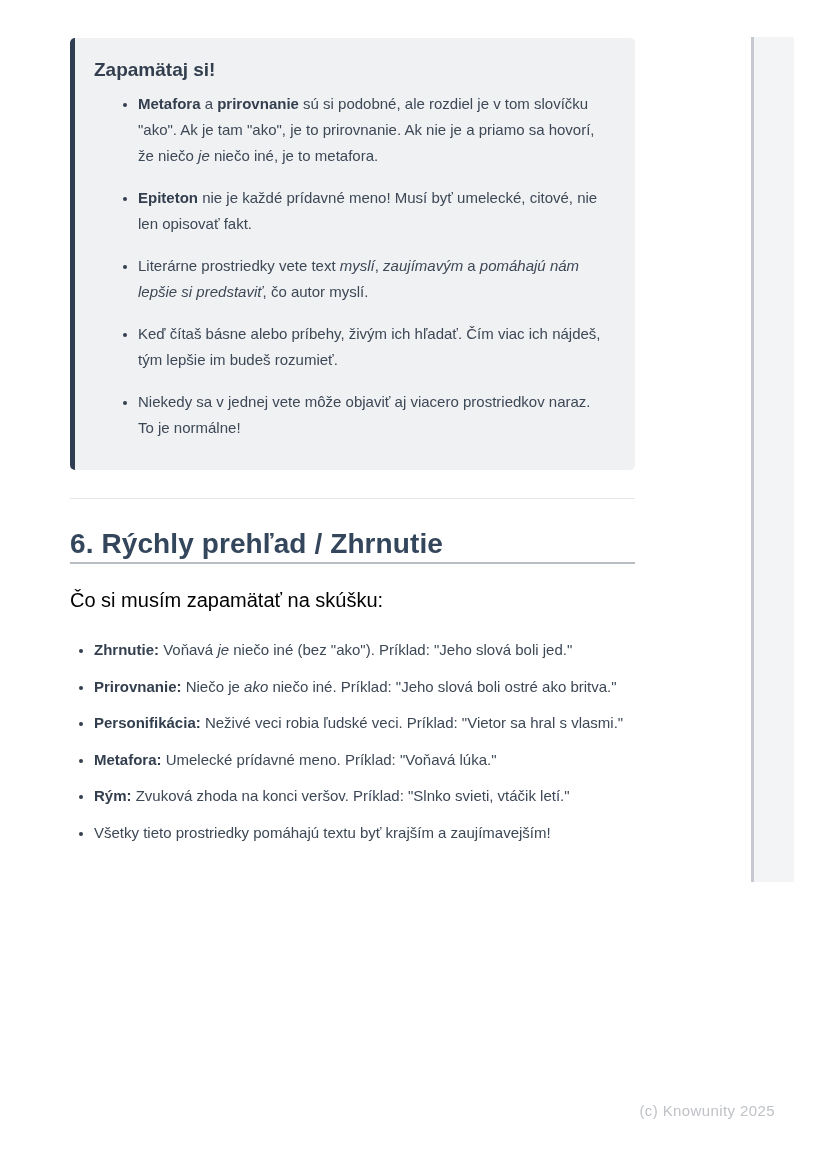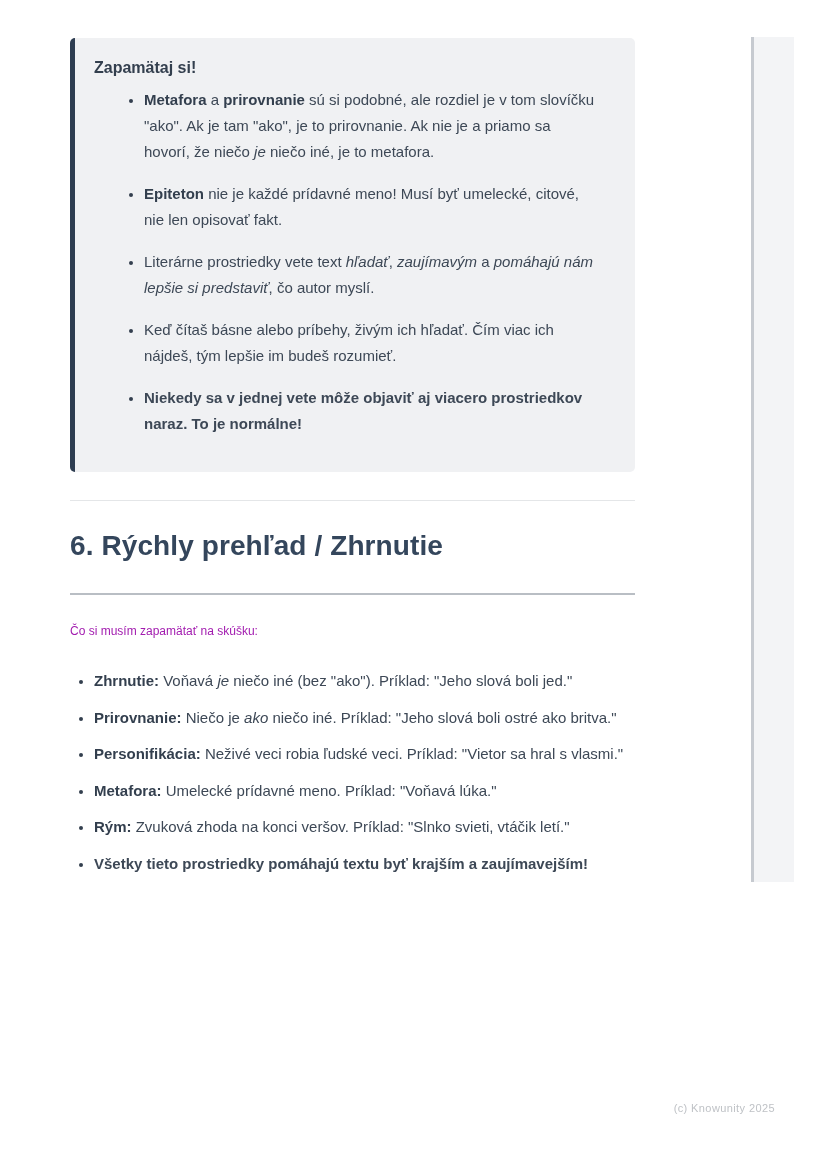"Zapamätaj si!" .callout-title { font-size: 16px -> 19px }
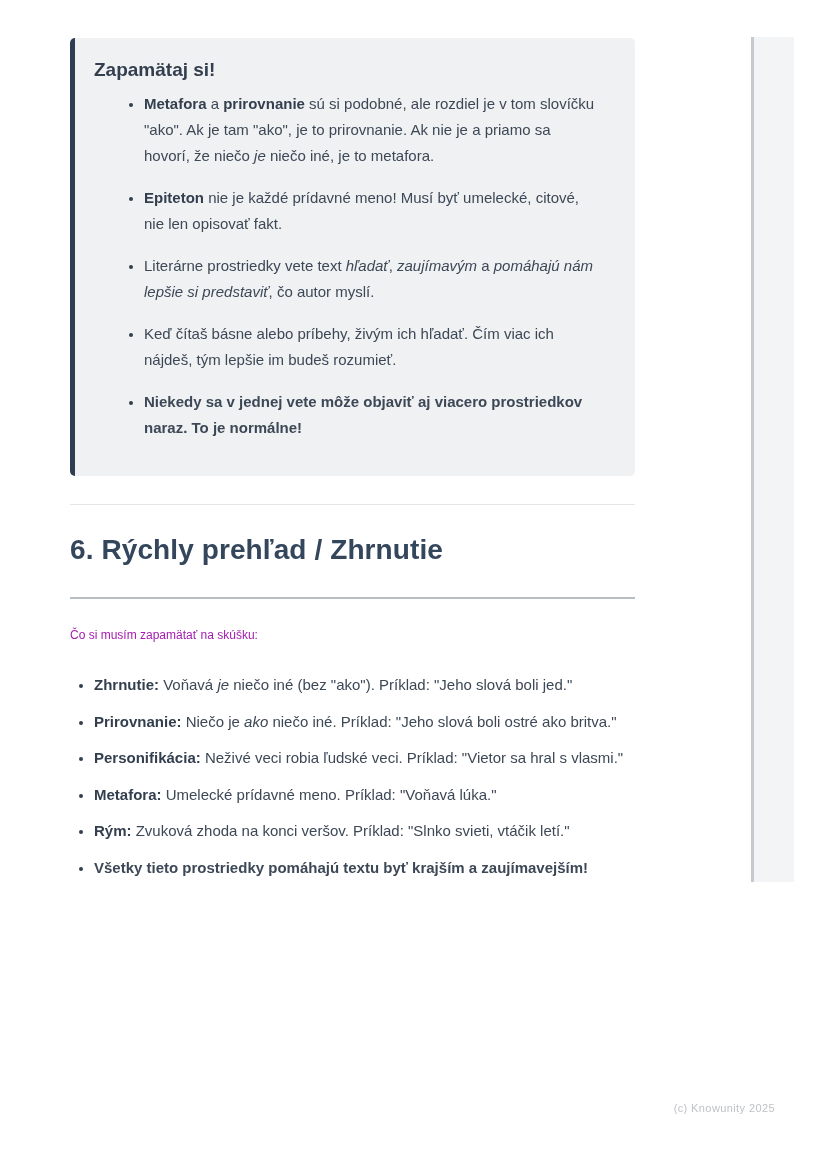"Metafora a prirovnanie sú si" ul.rich-list { margin: 10px -> 4px }
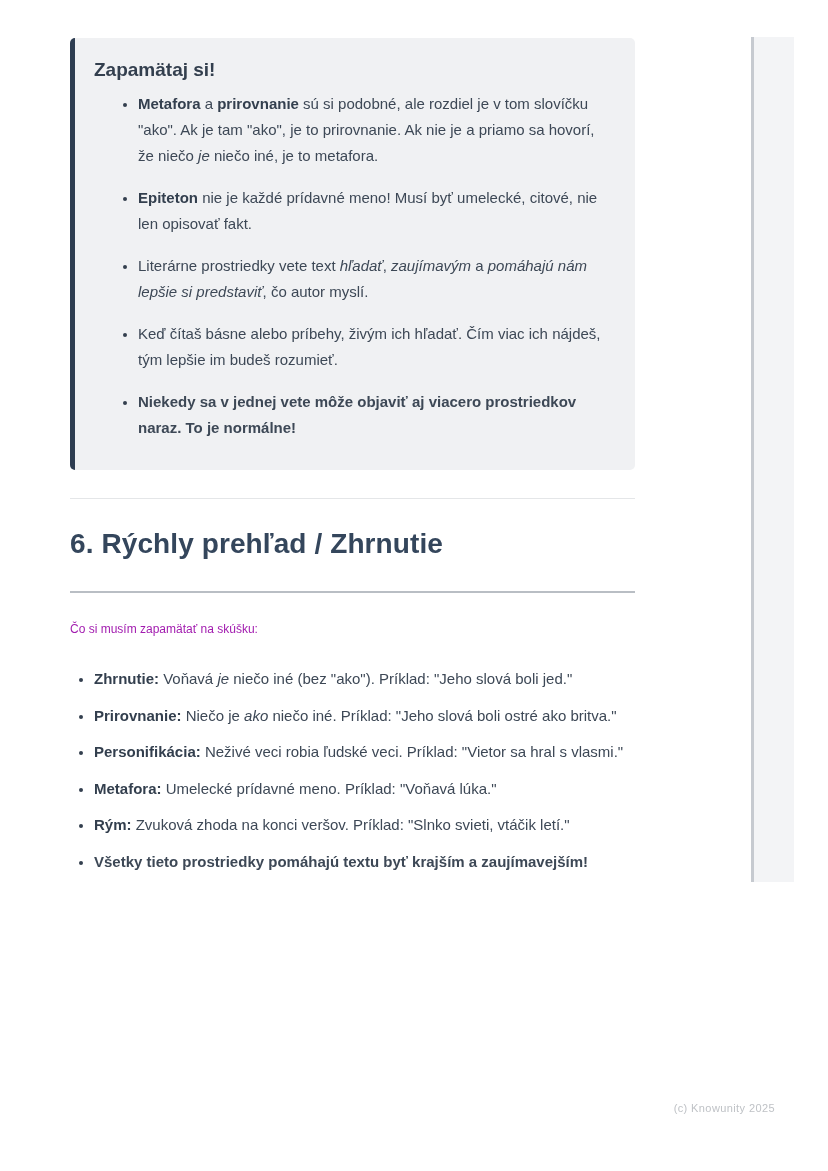"hľadať" span.i { text: hľadať -> myslí }
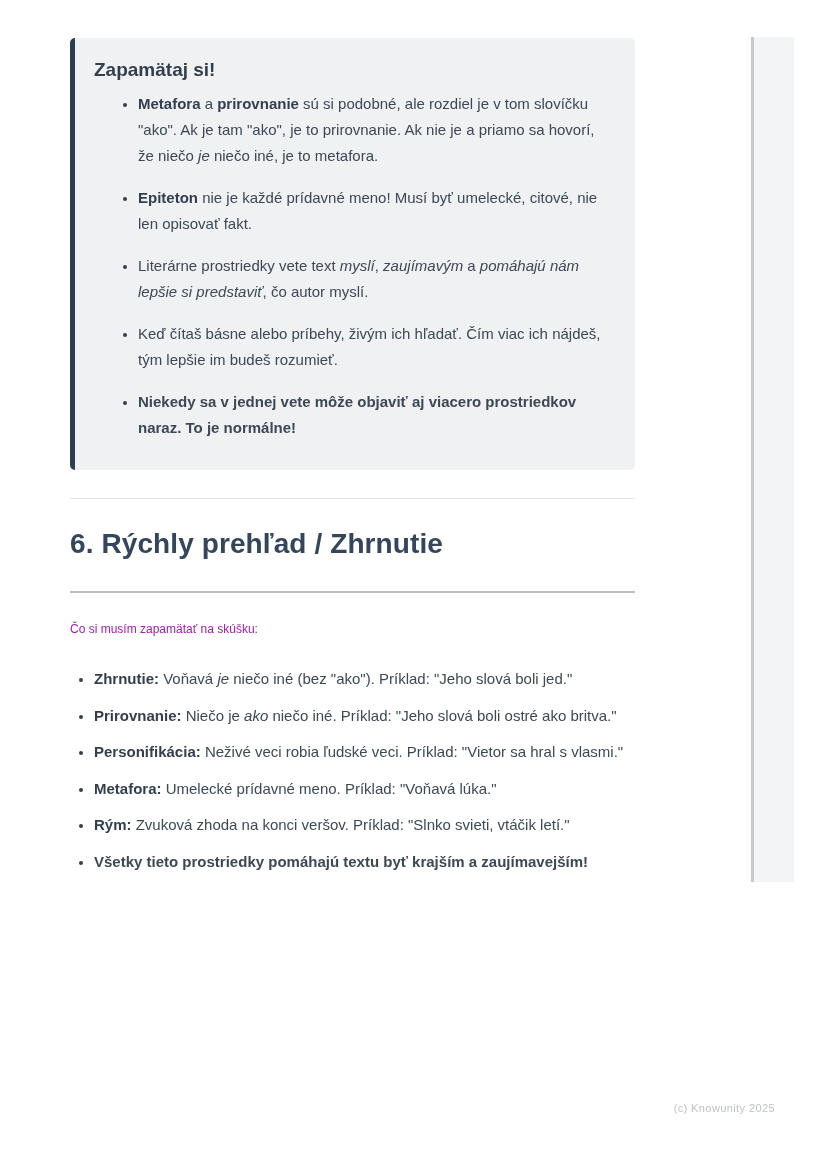"Niekedy sa v jednej vete" ul.rich-list li:last-child { font-weight: bold -> none }
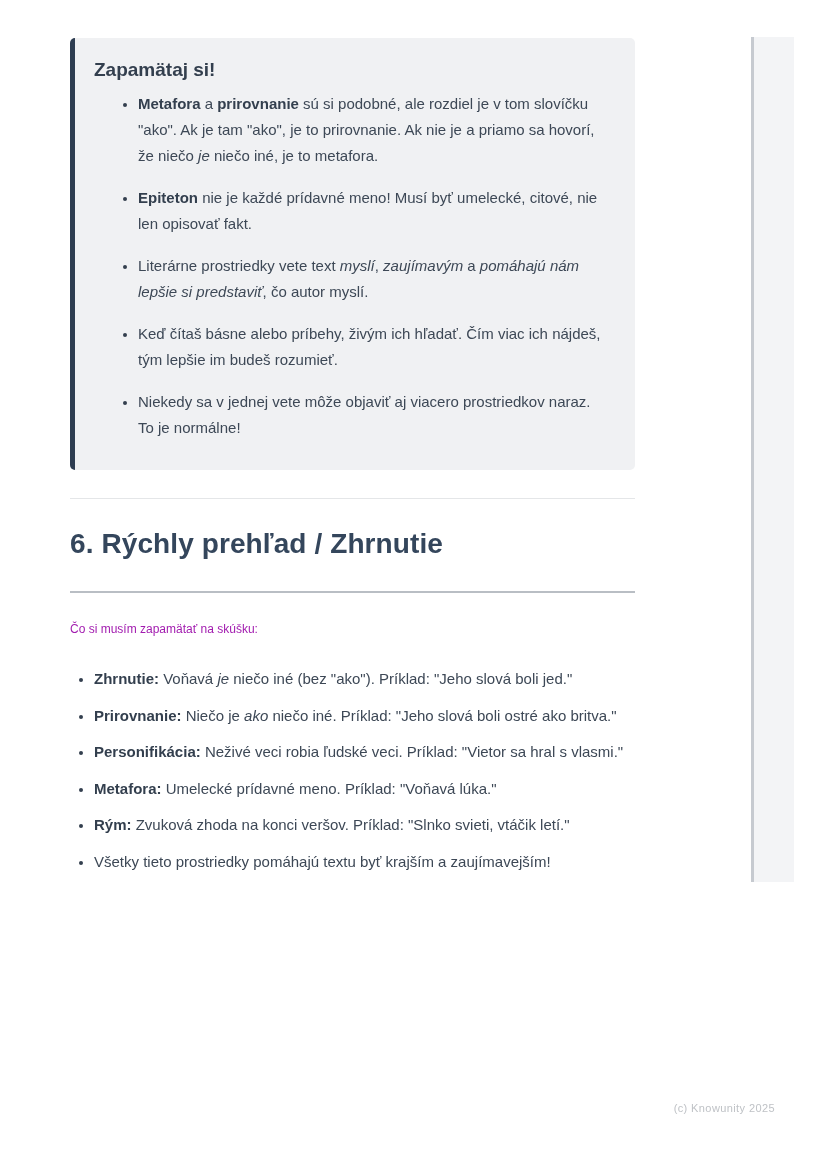"6. Rýchly prehľad / Zhrnutie" h2.section-heading { padding-bottom: 31px -> 2px }
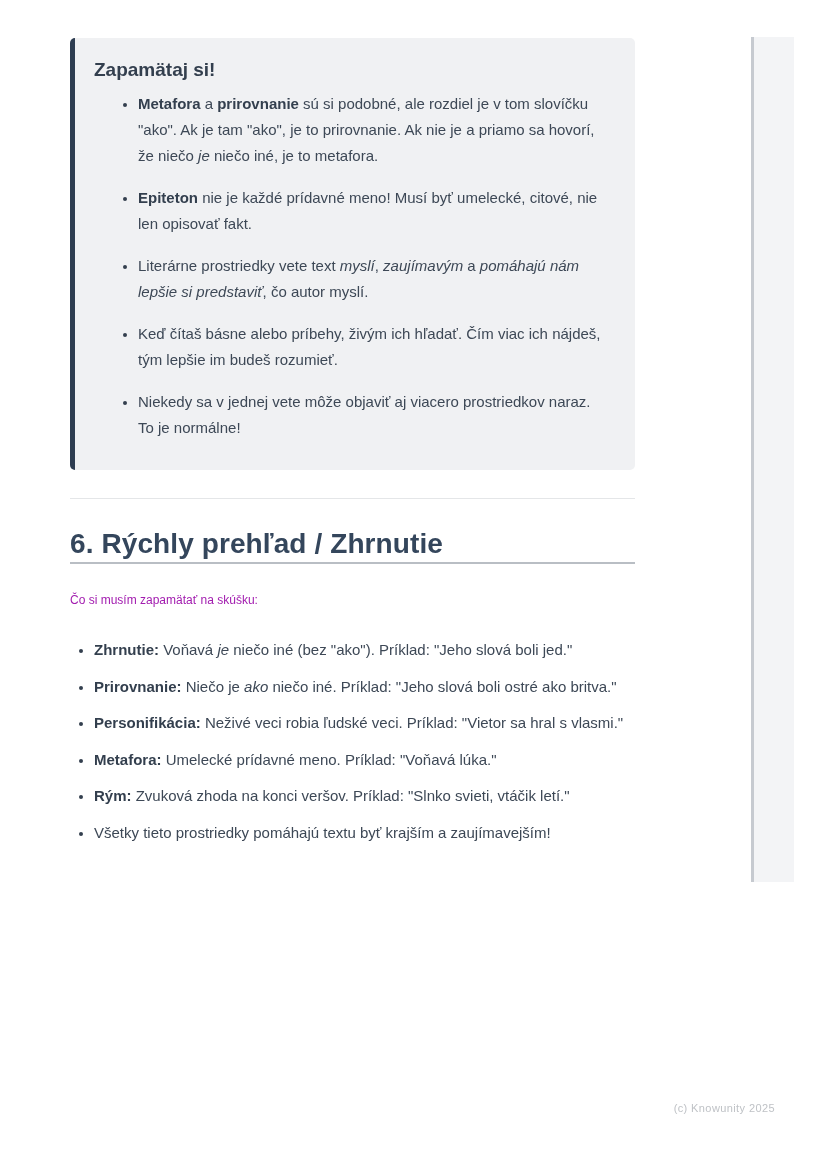"Čo si musím zapamätať na" .intro { color: #a21caf -> #000000; font-size: 12px -> 20px }
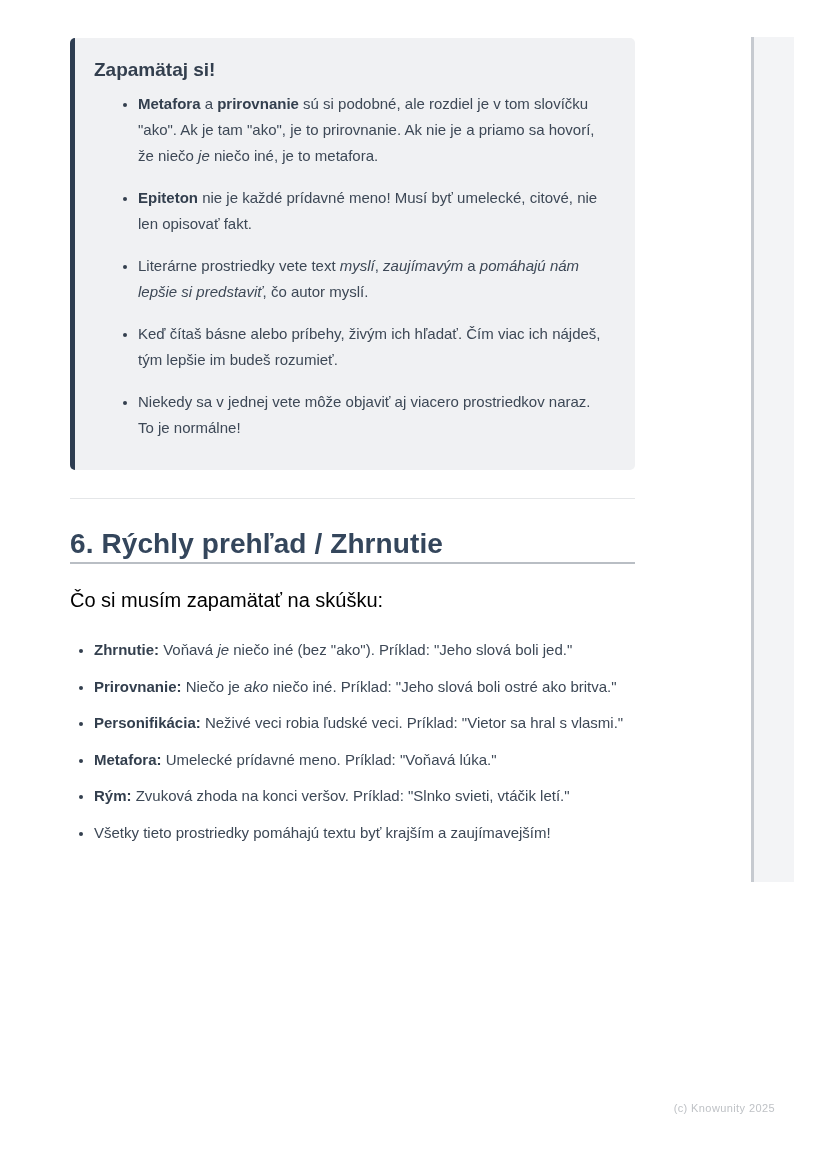"(c) Knowunity 2025" .footer { font-size: 11px -> 15px }
